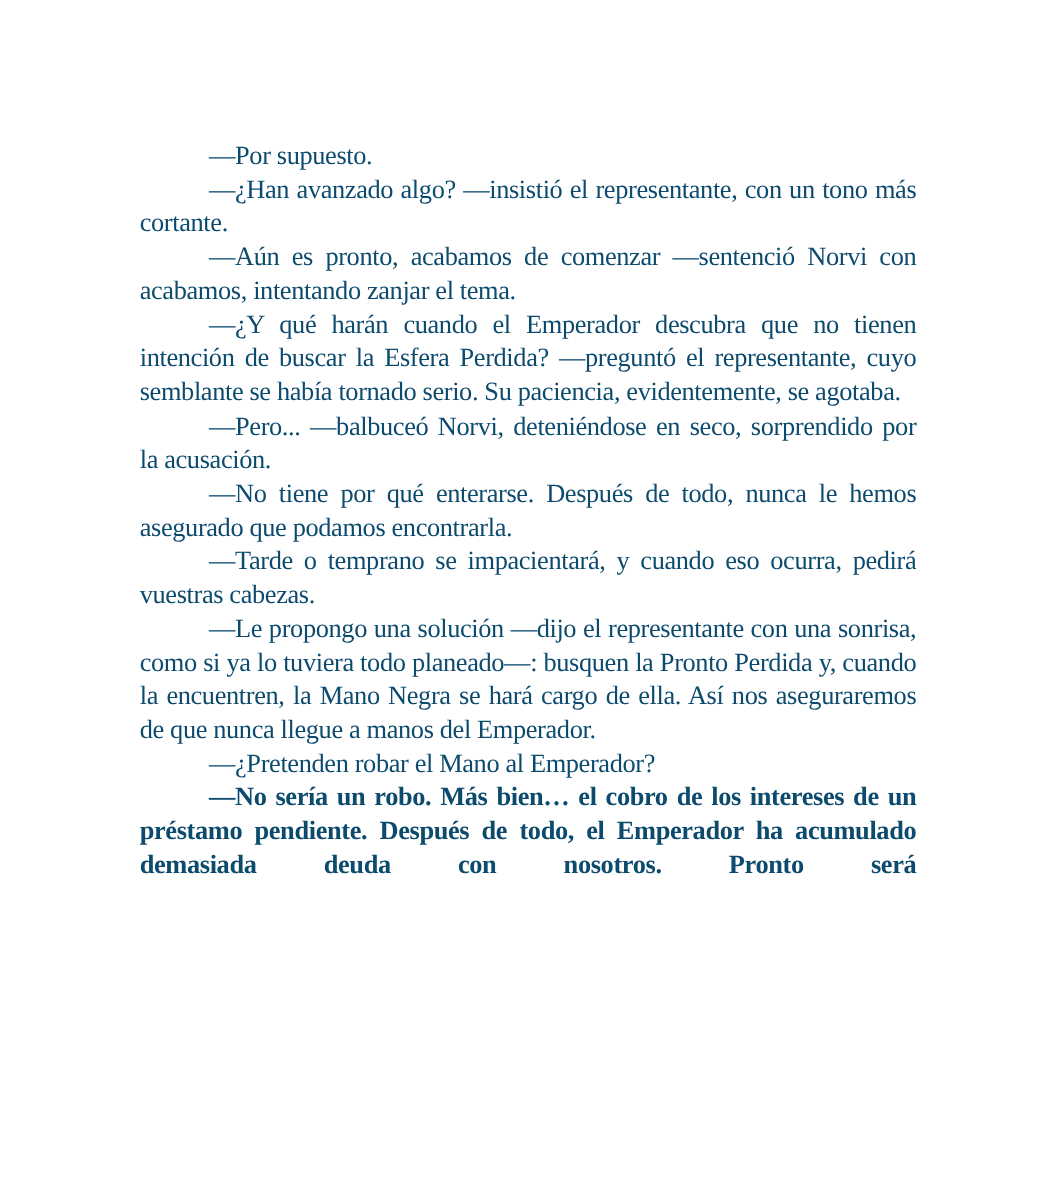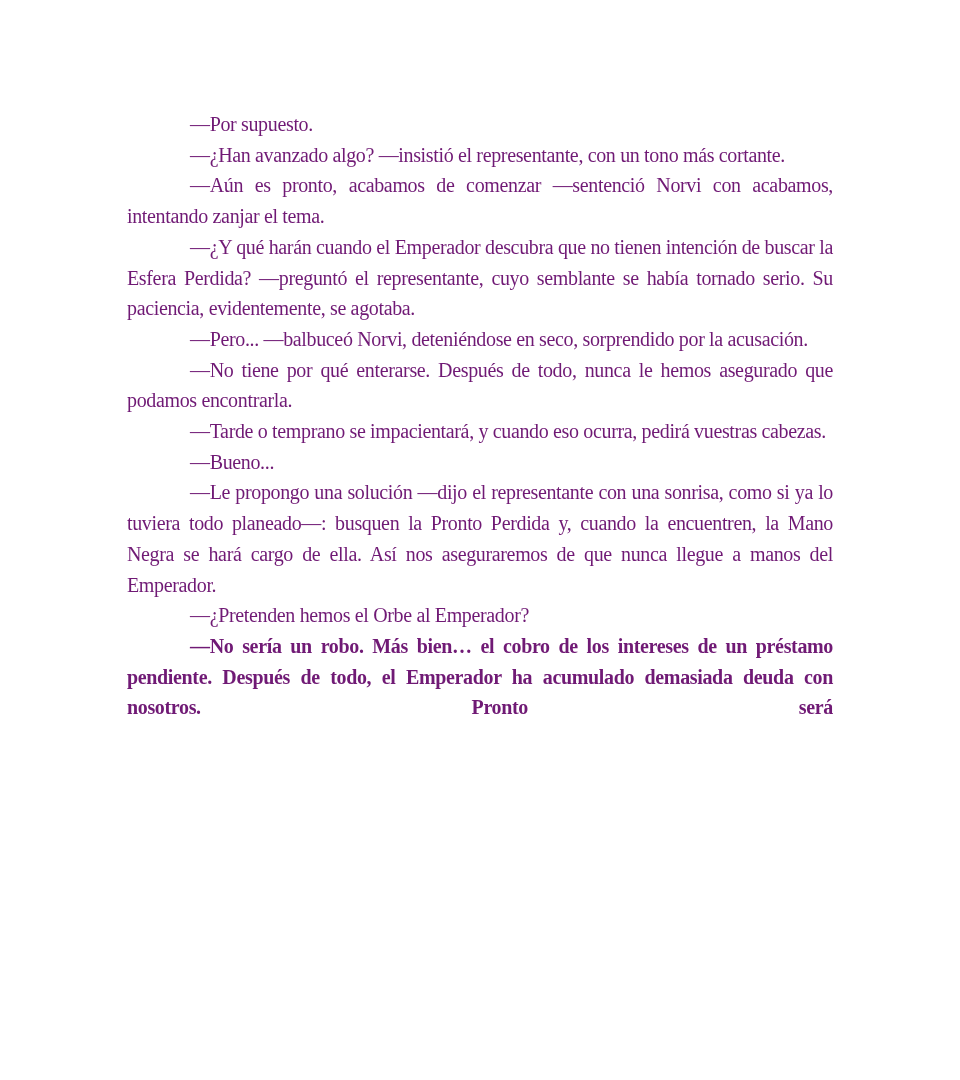"—Por supuesto." .page { color: #701a75 -> #0c4a6e; font-size: 20px -> 24px; top: 109px -> 127px }
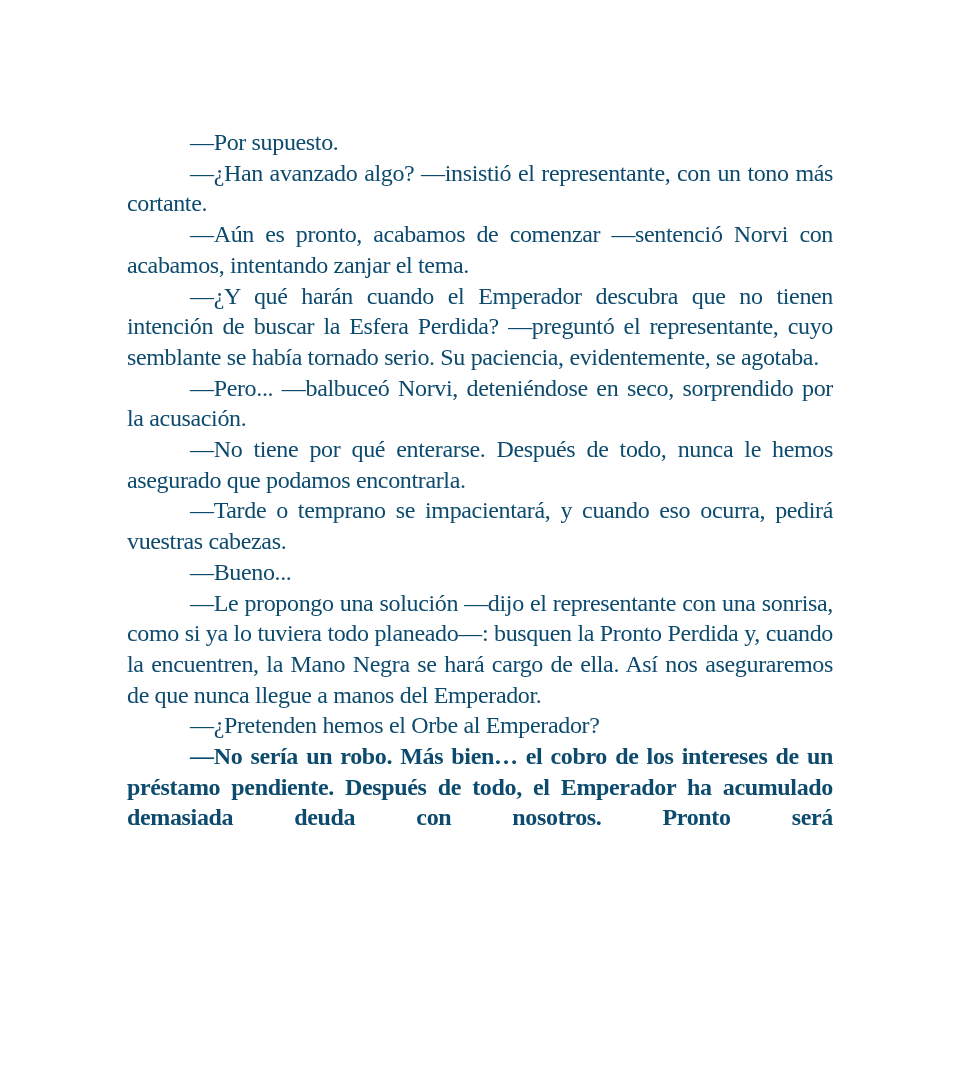"—Bueno..." p.para { html: <p>—Bueno...</p> -> none }
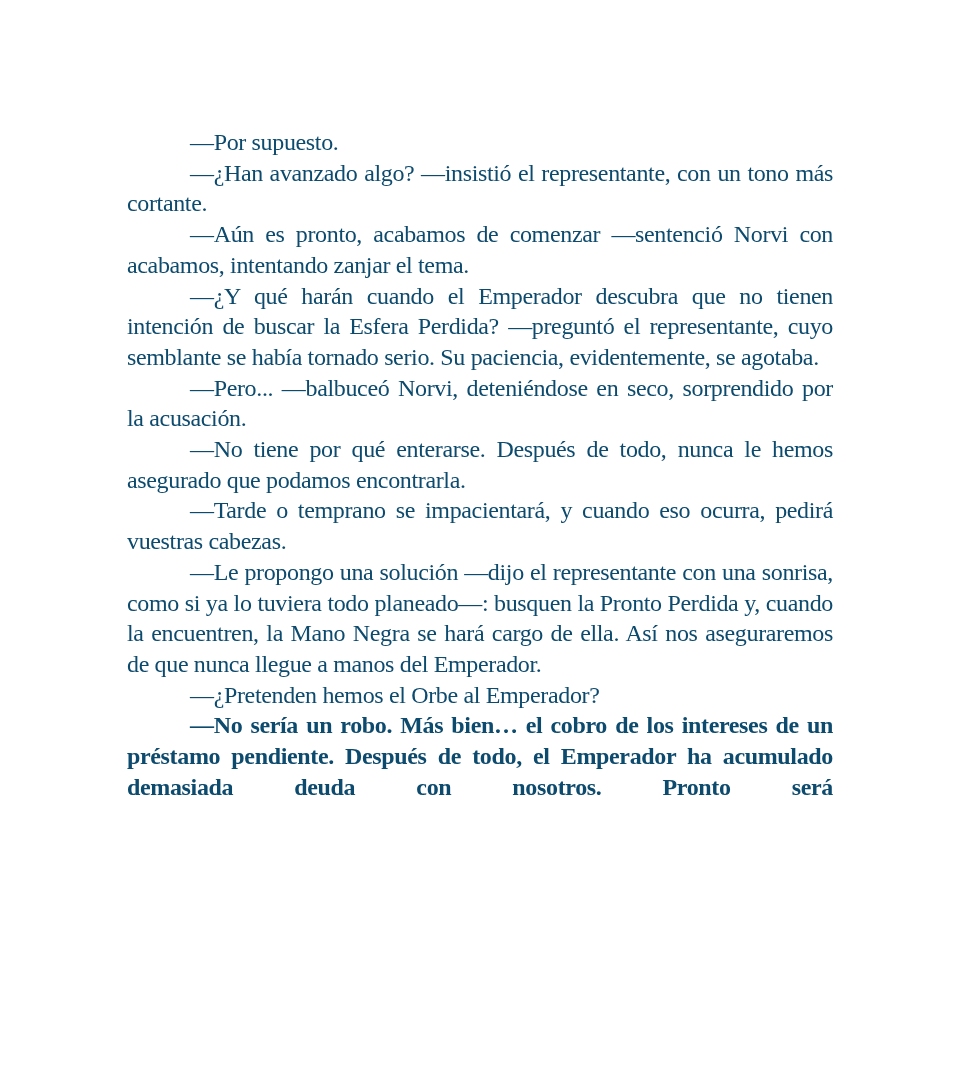"—¿Pretenden hemos el Orbe al" p.para { text: hemos el Orbe -> robar el Mano }
